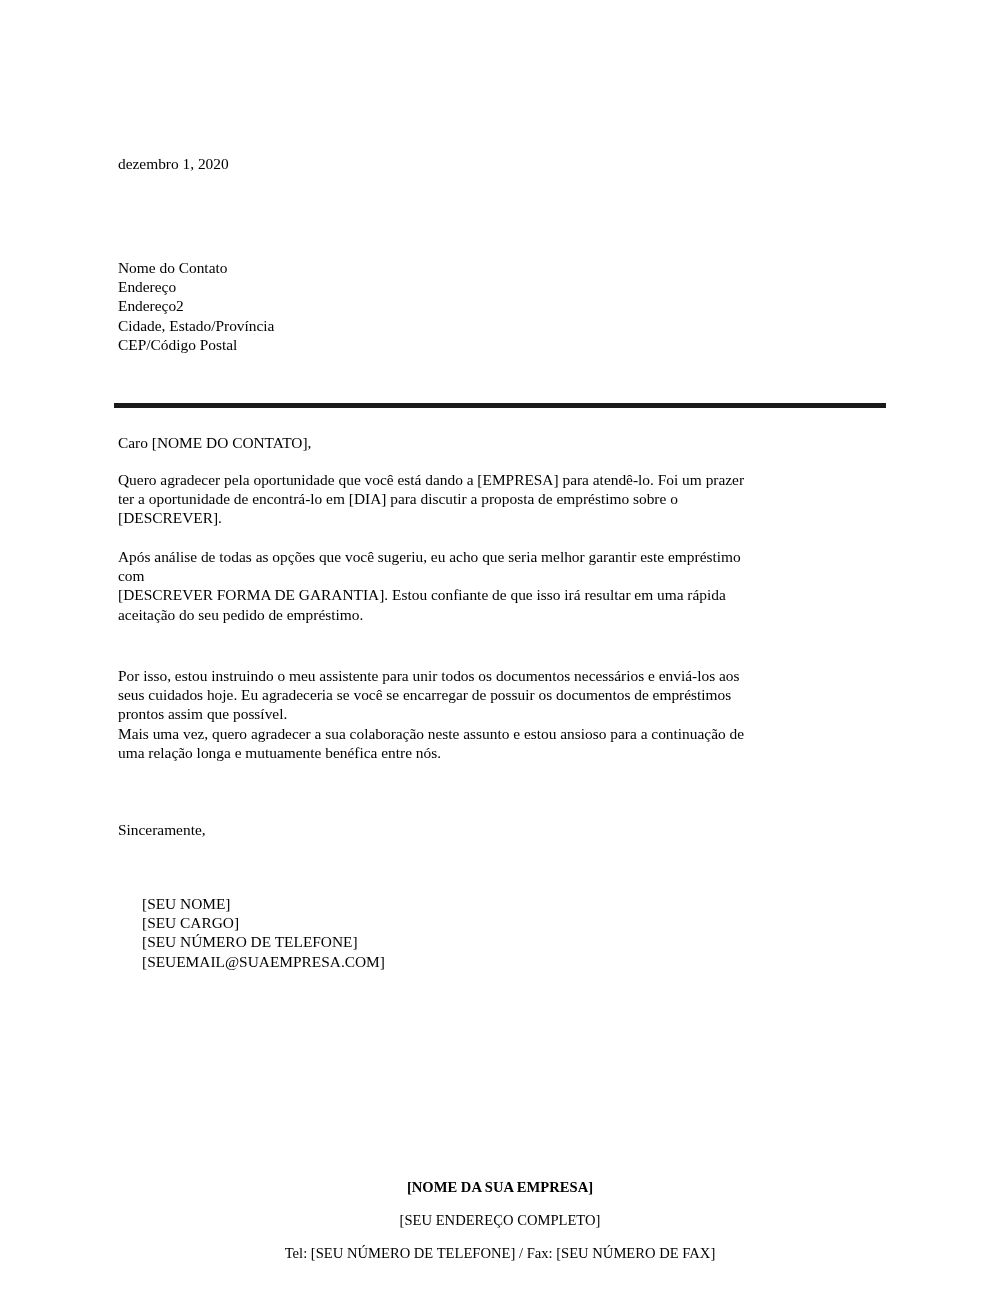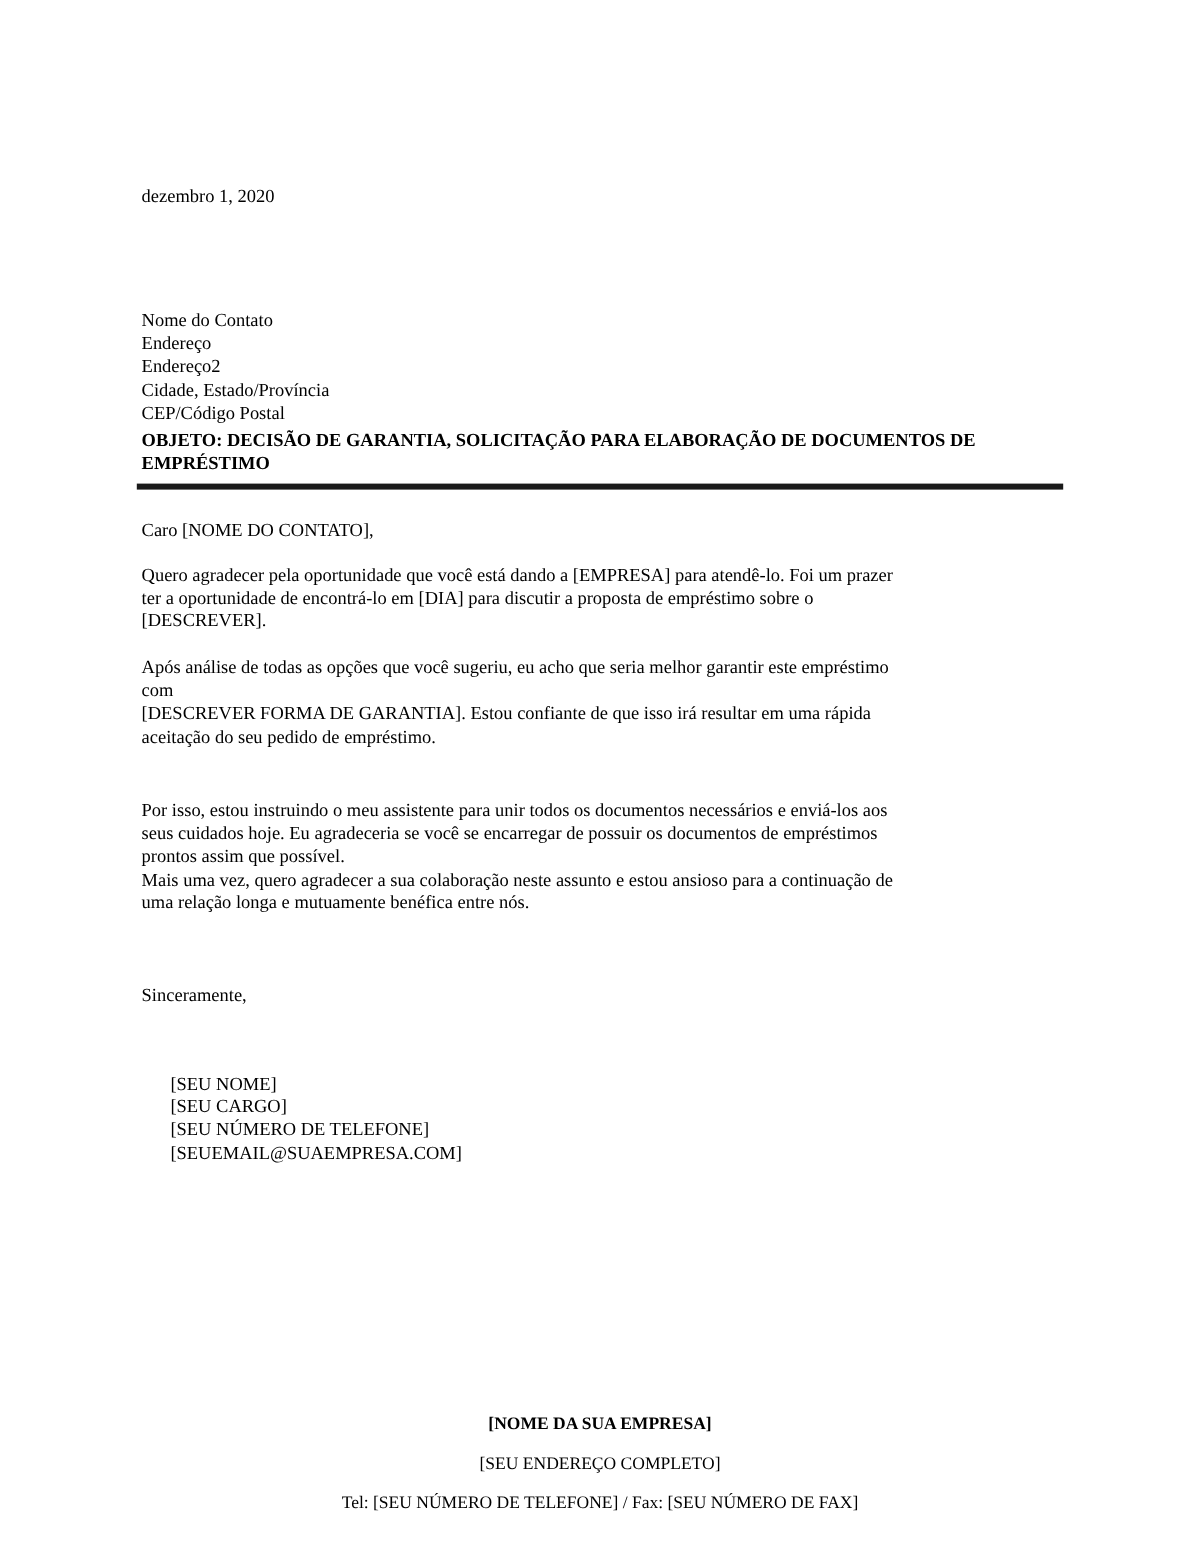"OBJETO: DECISÃO DE GARANTIA, SOLICITAÇÃO" div.abs { html: <div>OBJETO: DECISÃO DE GARANTIA, SOLICITAÇÃO PARA ELABORAÇÃO DE DOCUMENTOS DE EMPRÉSTIMO</div> -> none }
